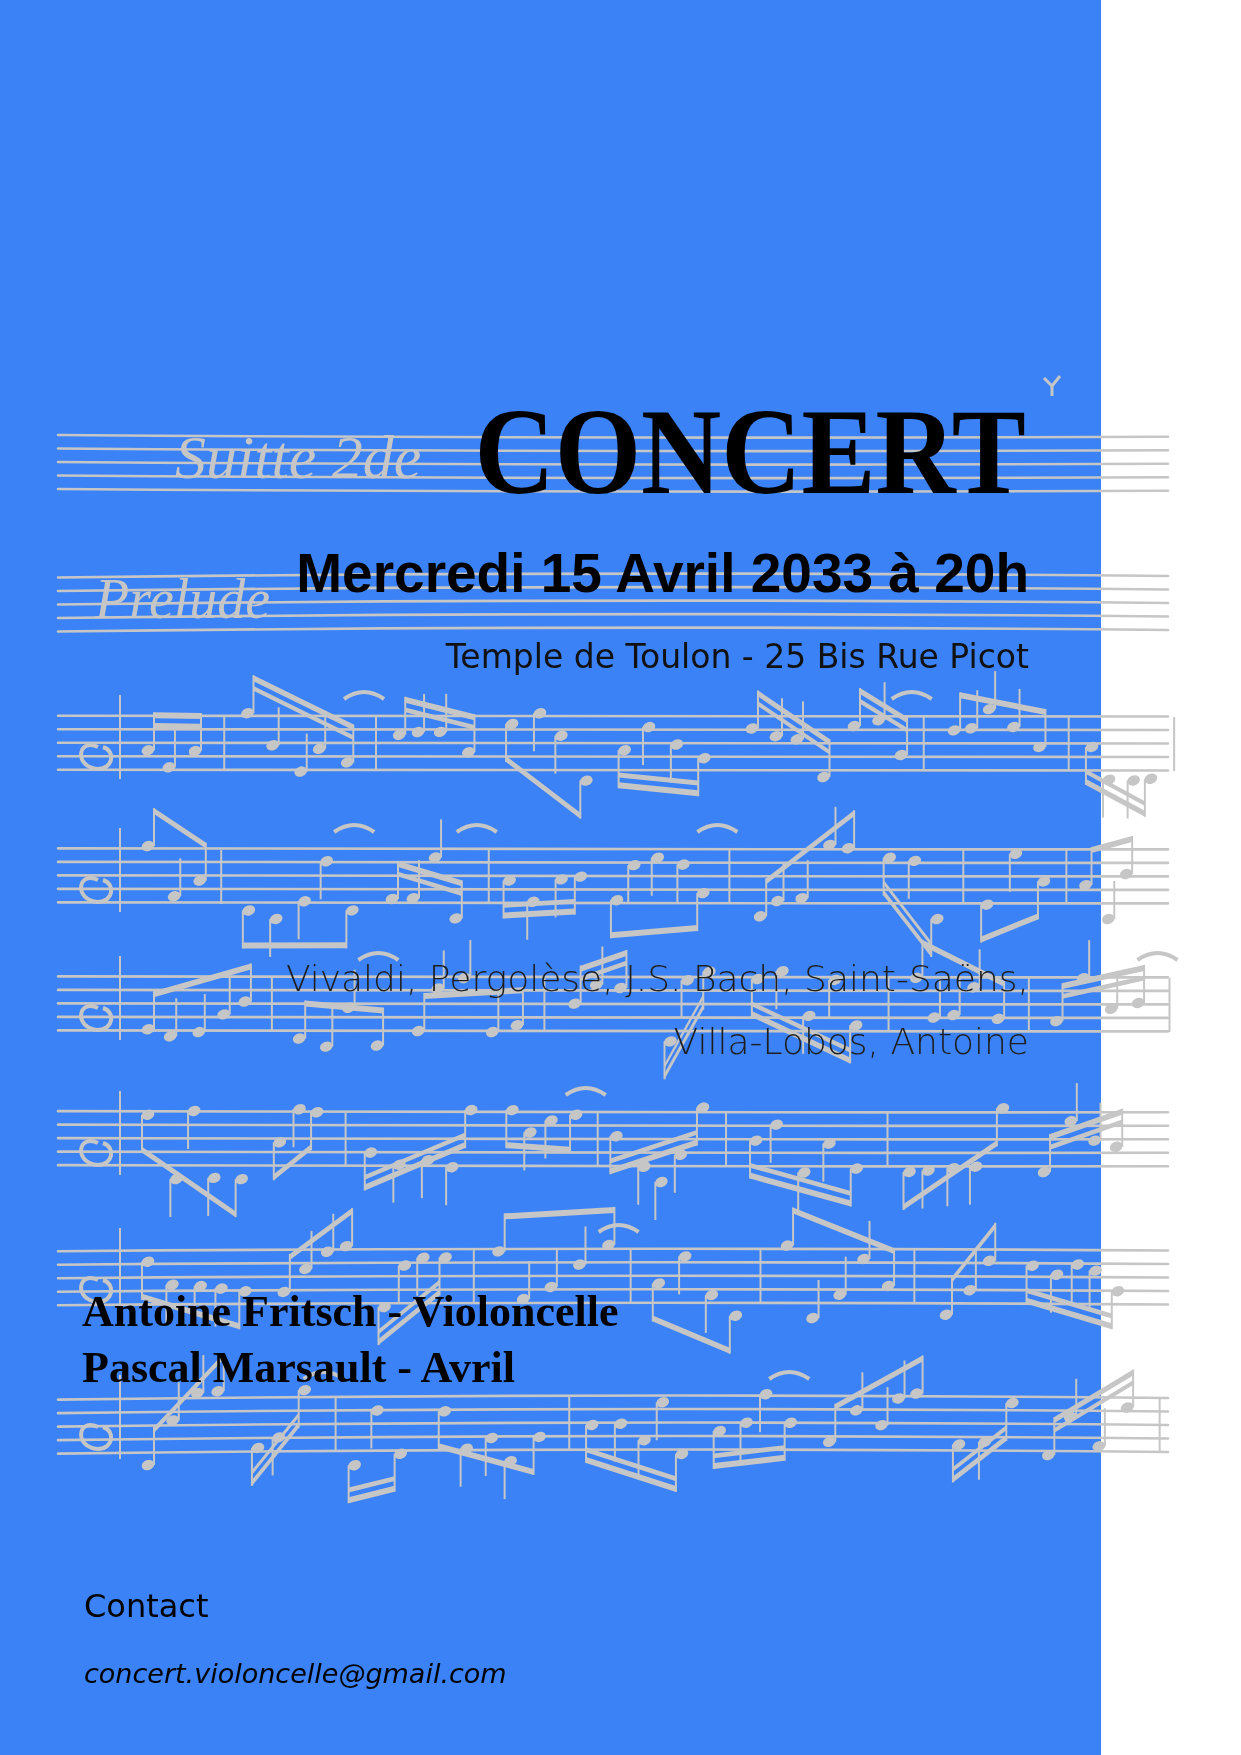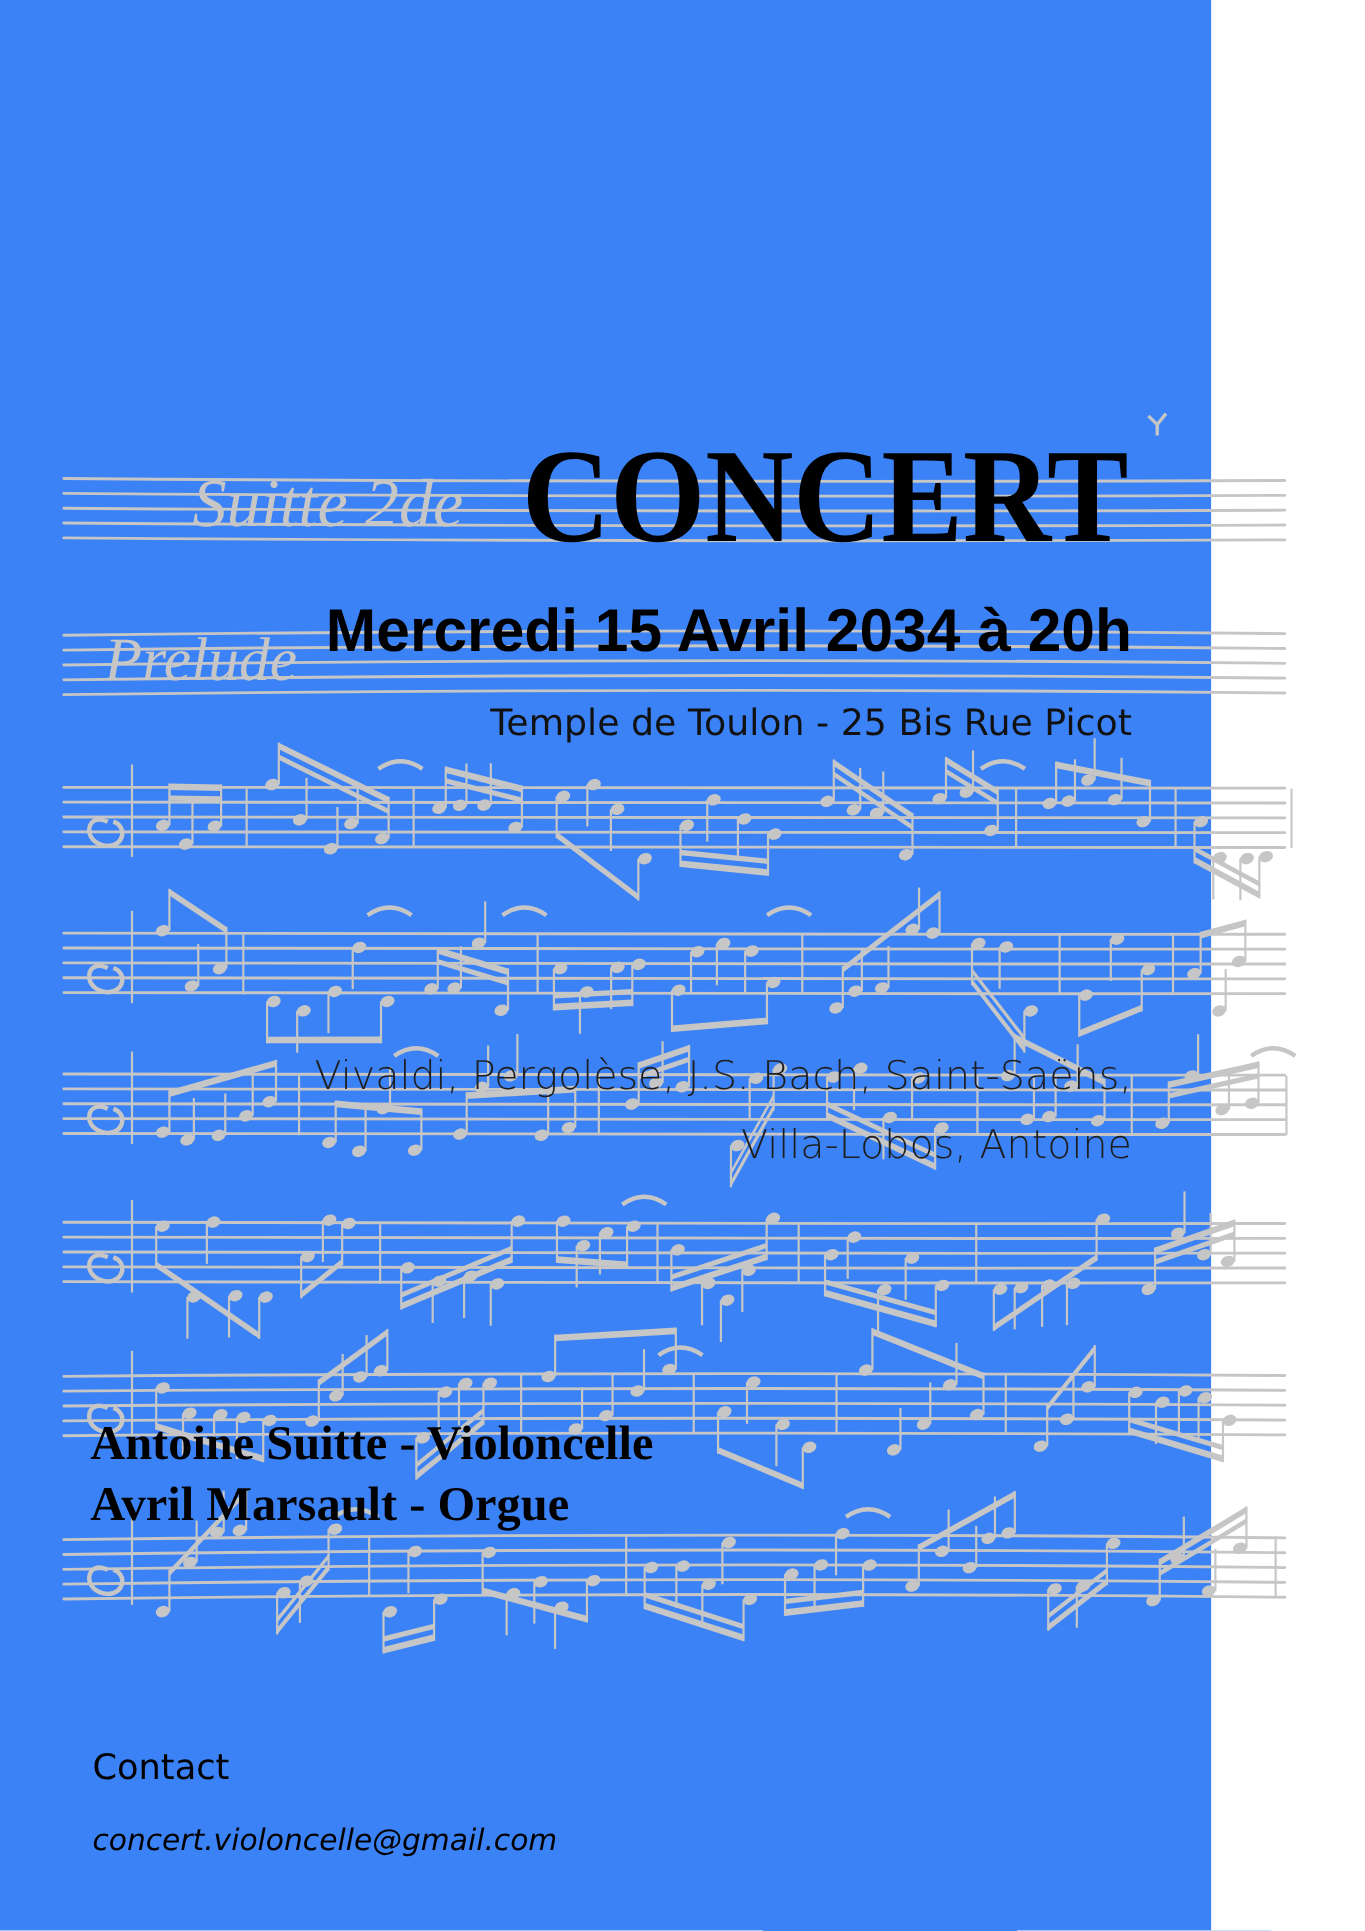"Mercredi 15 Avril 2034 à" div.t { text: 2034 -> 2033 }
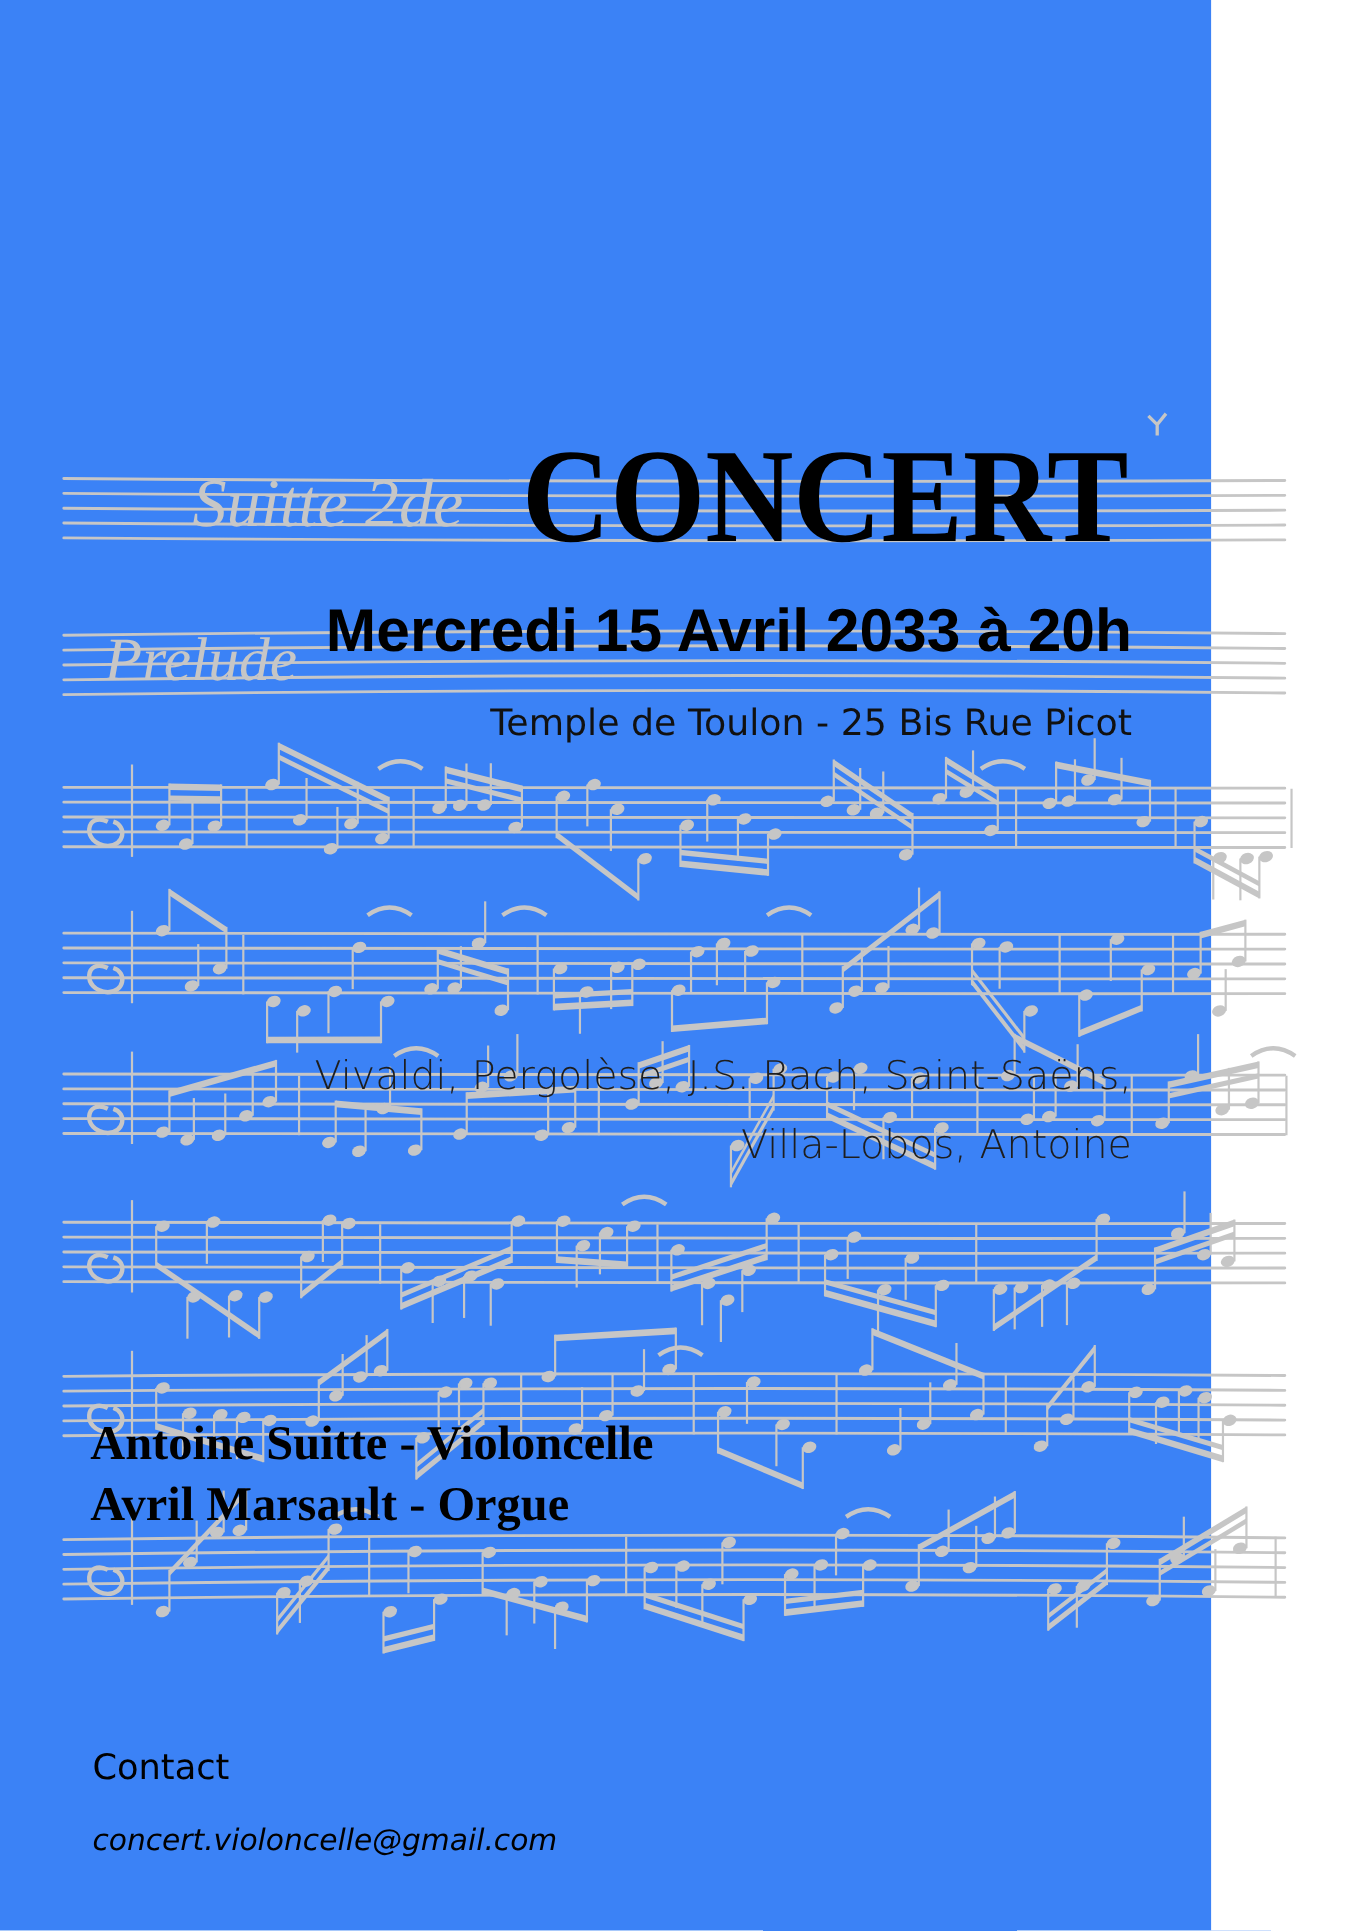"Antoine Suitte - Violoncelle" div.t { text: Suitte -> Fritsch }
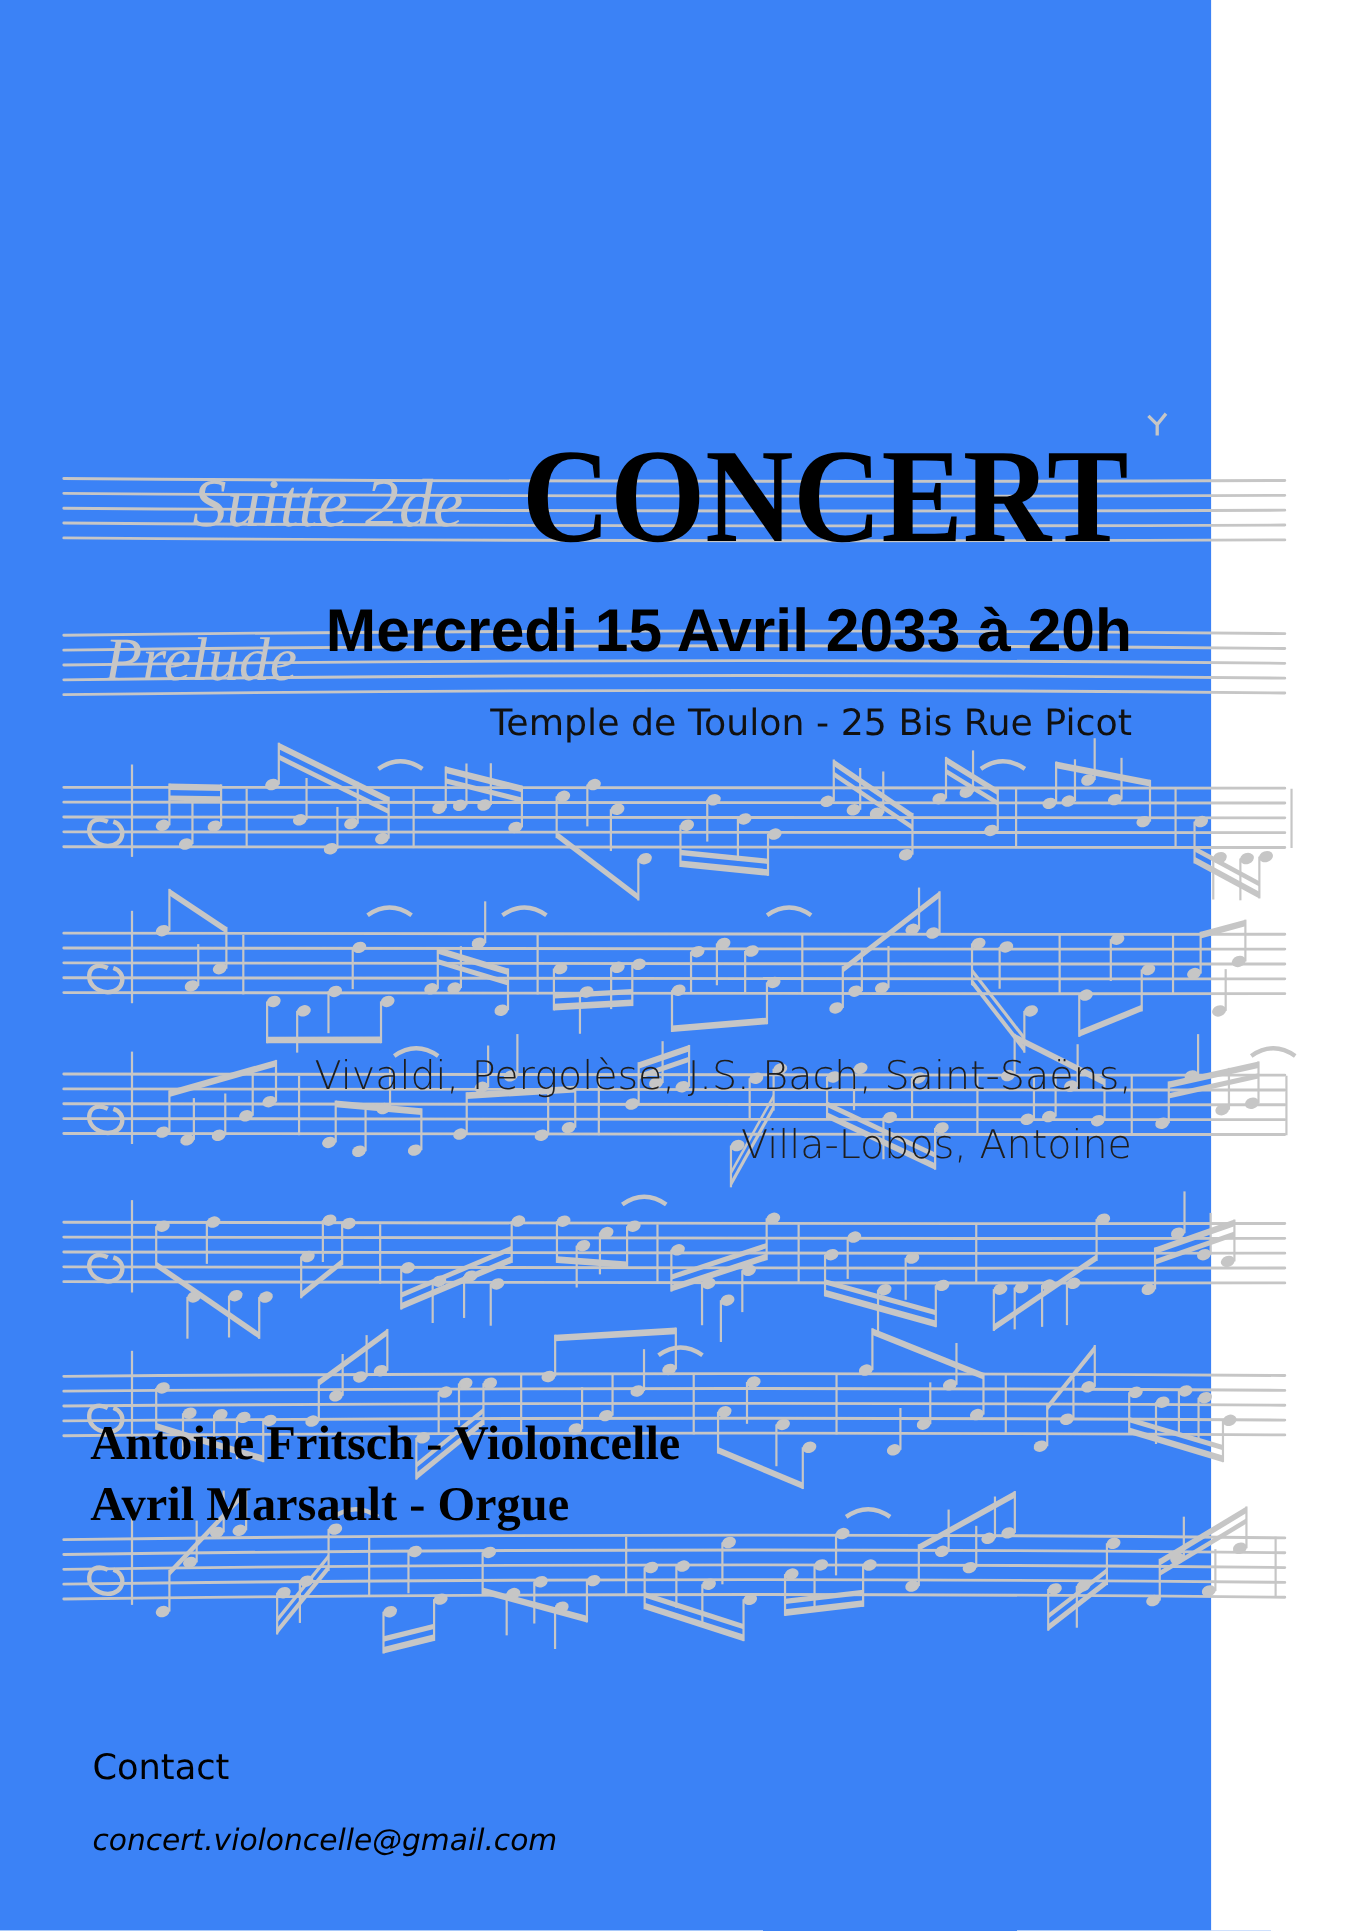"Avril Marsault - Orgue" div.t { text: Avril Marsault - Orgue -> Pascal Marsault - Avril }
